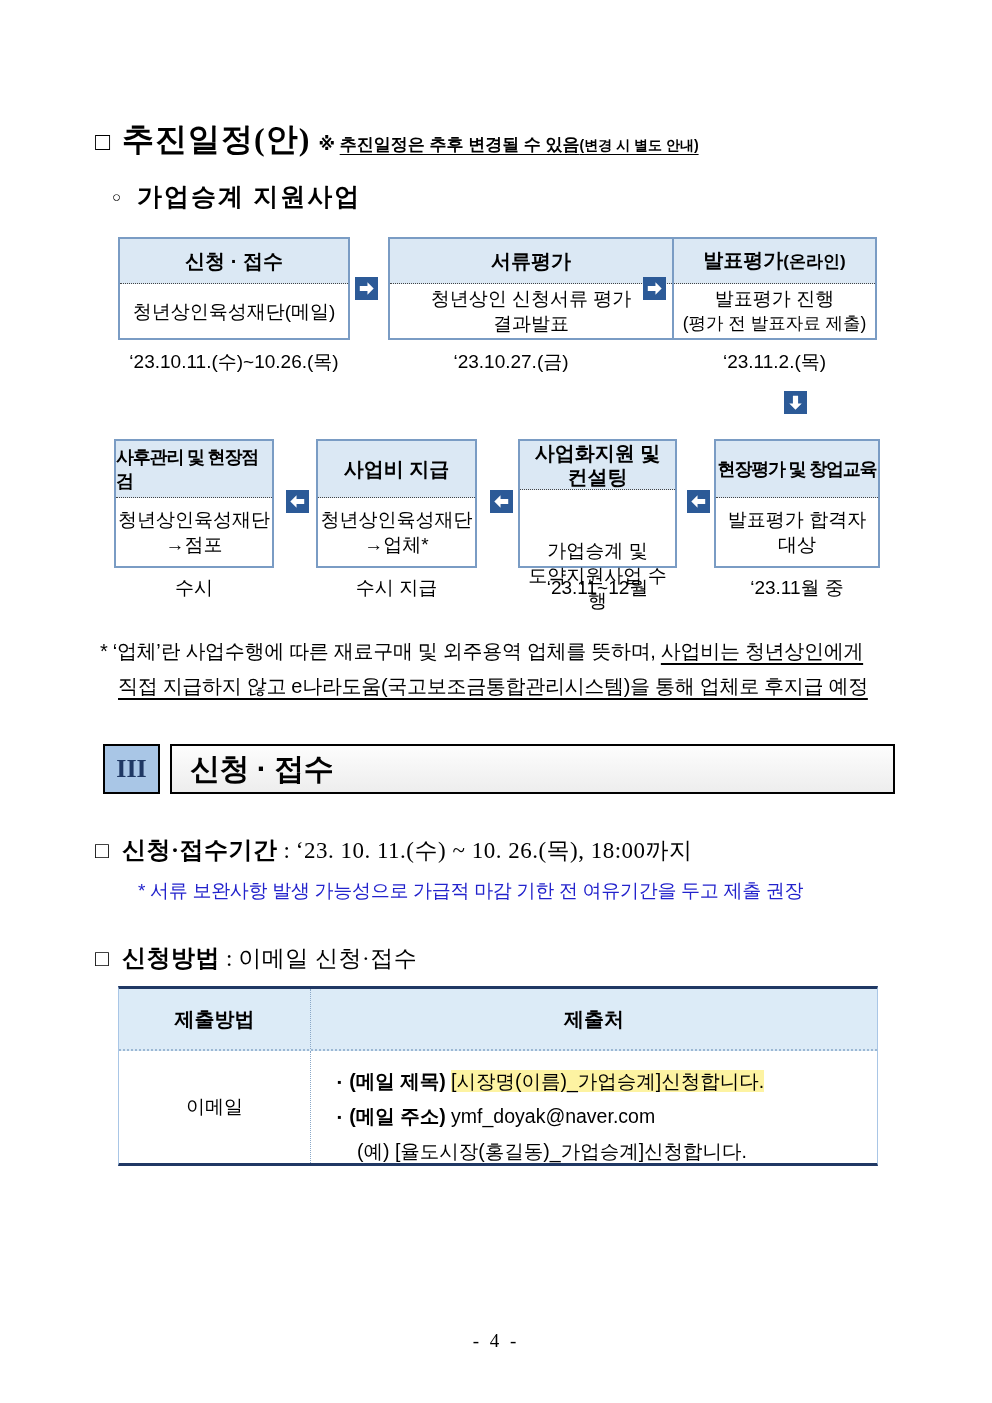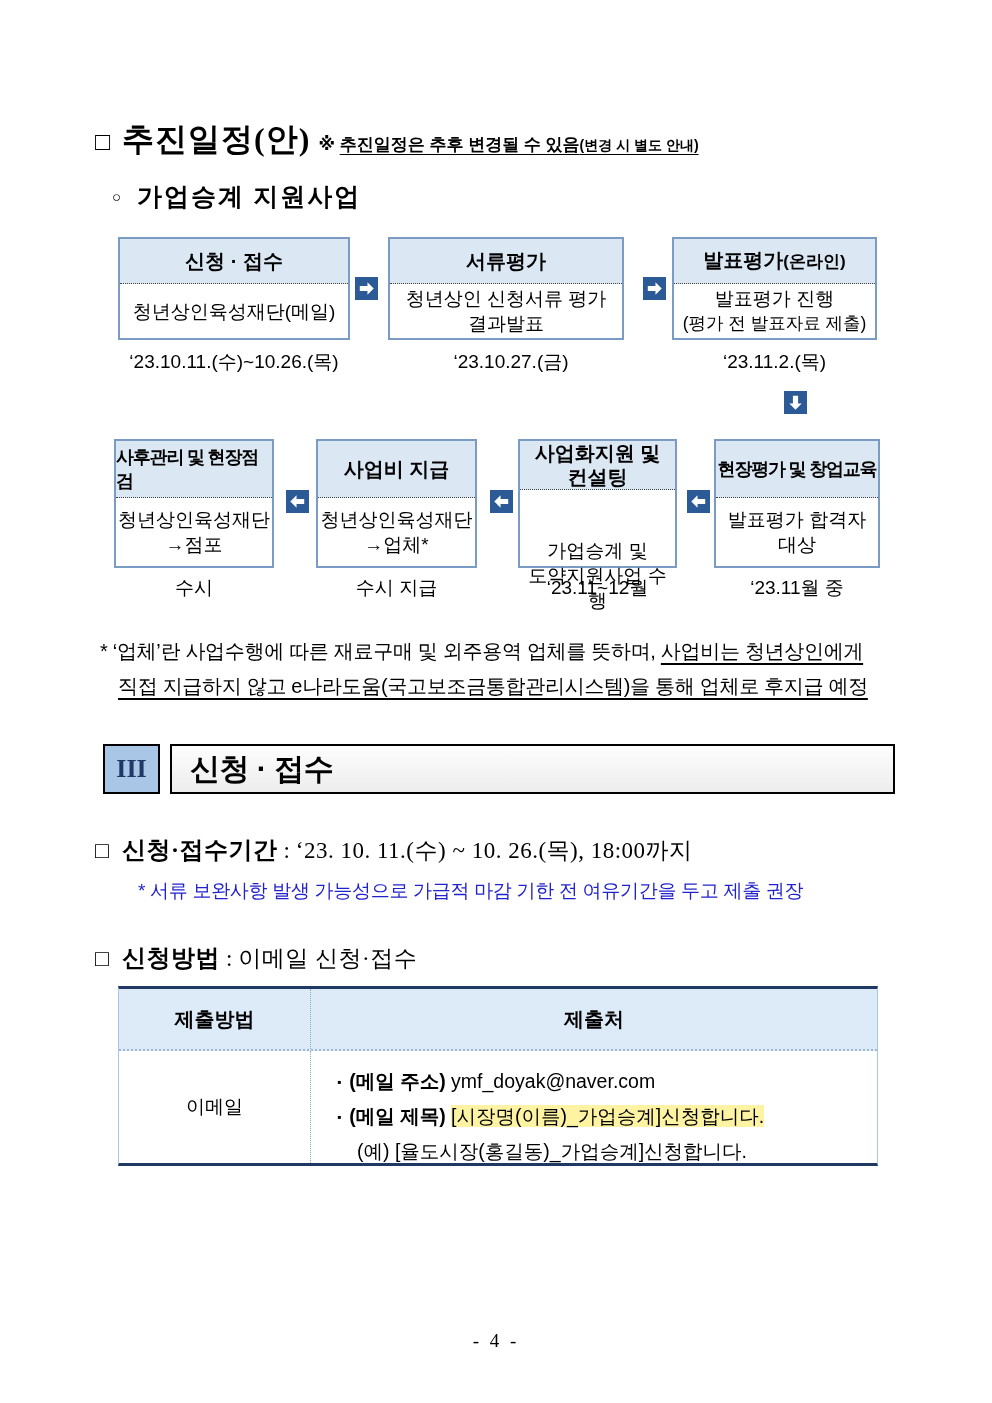"서류평가" div.fc-box { width: 236px -> 286px }
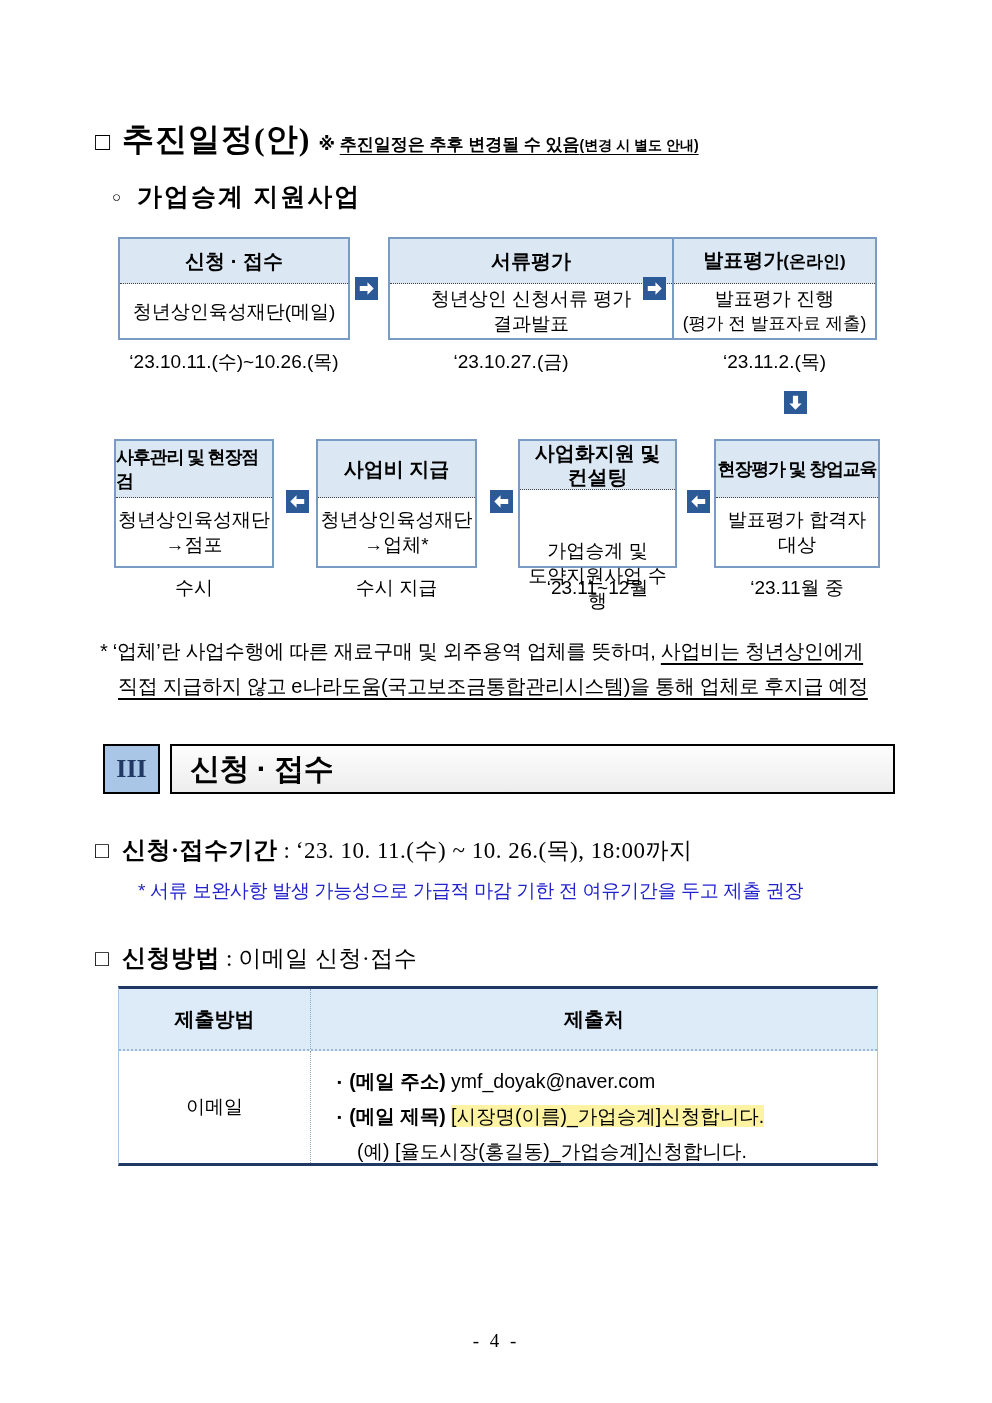"▪ (메일 주소) ymf_doyak@naver.com" div { order: before "▪ (메일 제목) [시장명(이름)_가업승계]신청합니다." -> after "▪ (메일 제목) [시장명(이름)_가업승계]신청합니다." }
